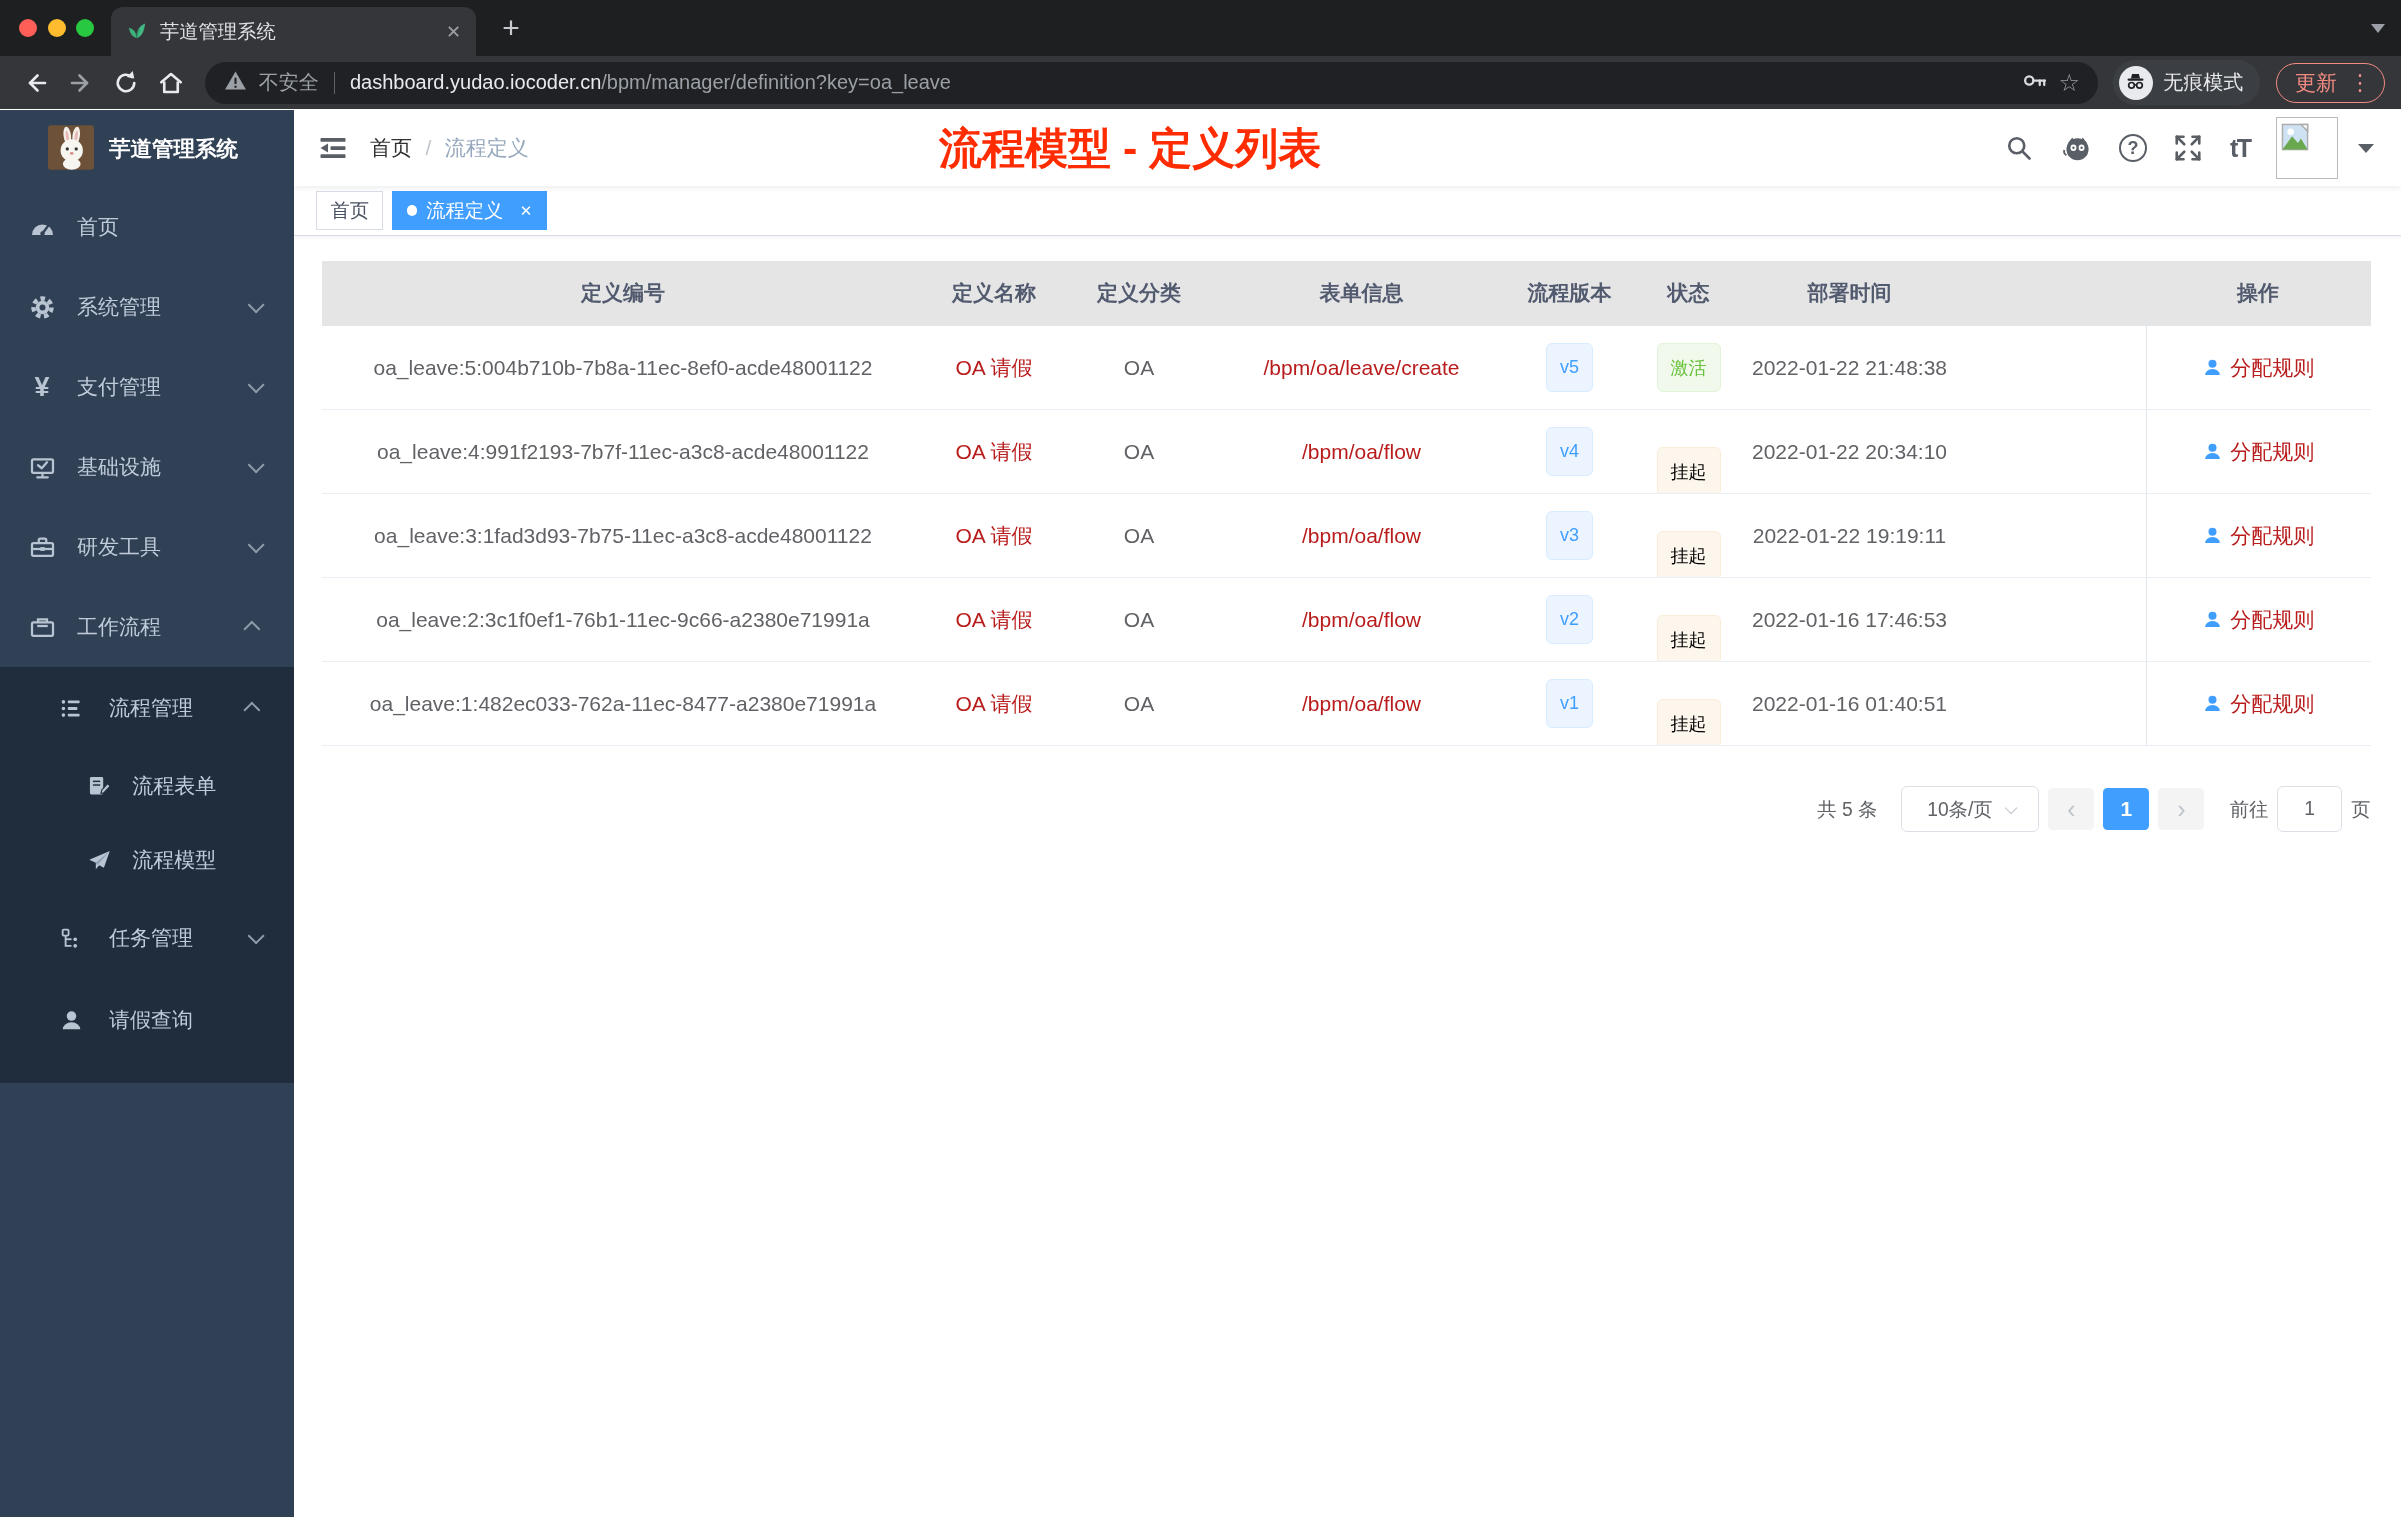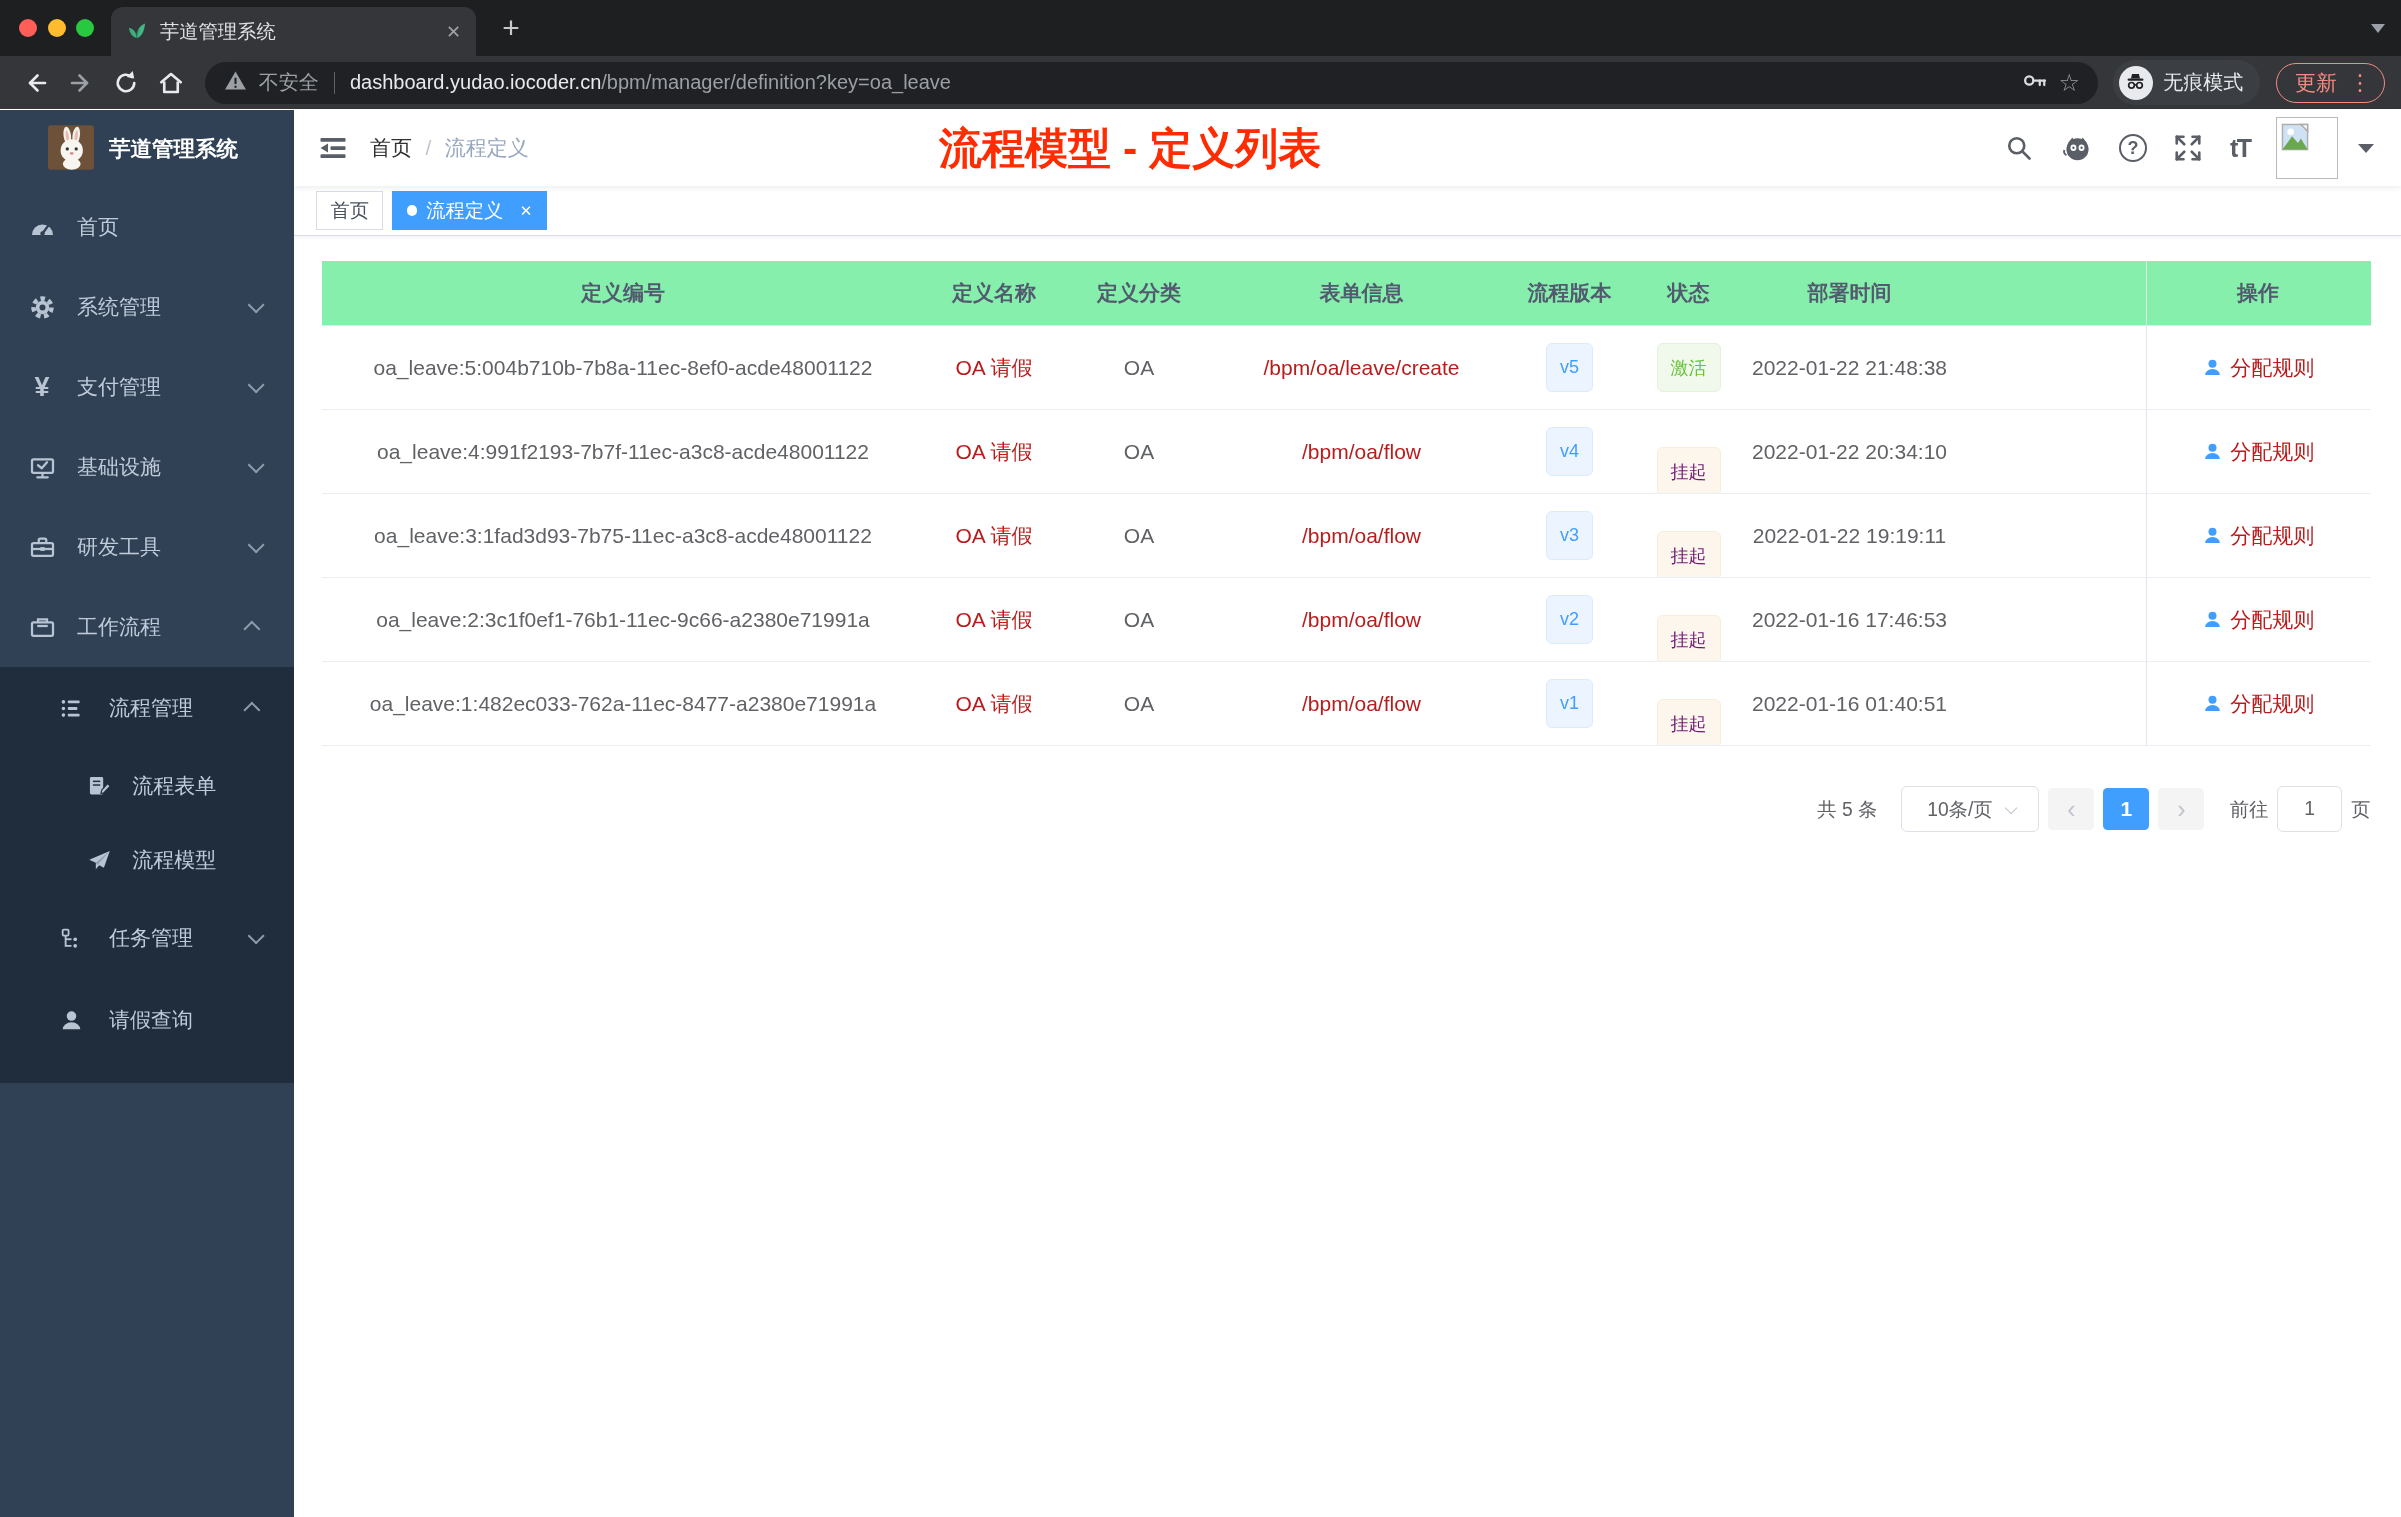"定义编号" .thead { background: #86efac -> #e5e5e5 }
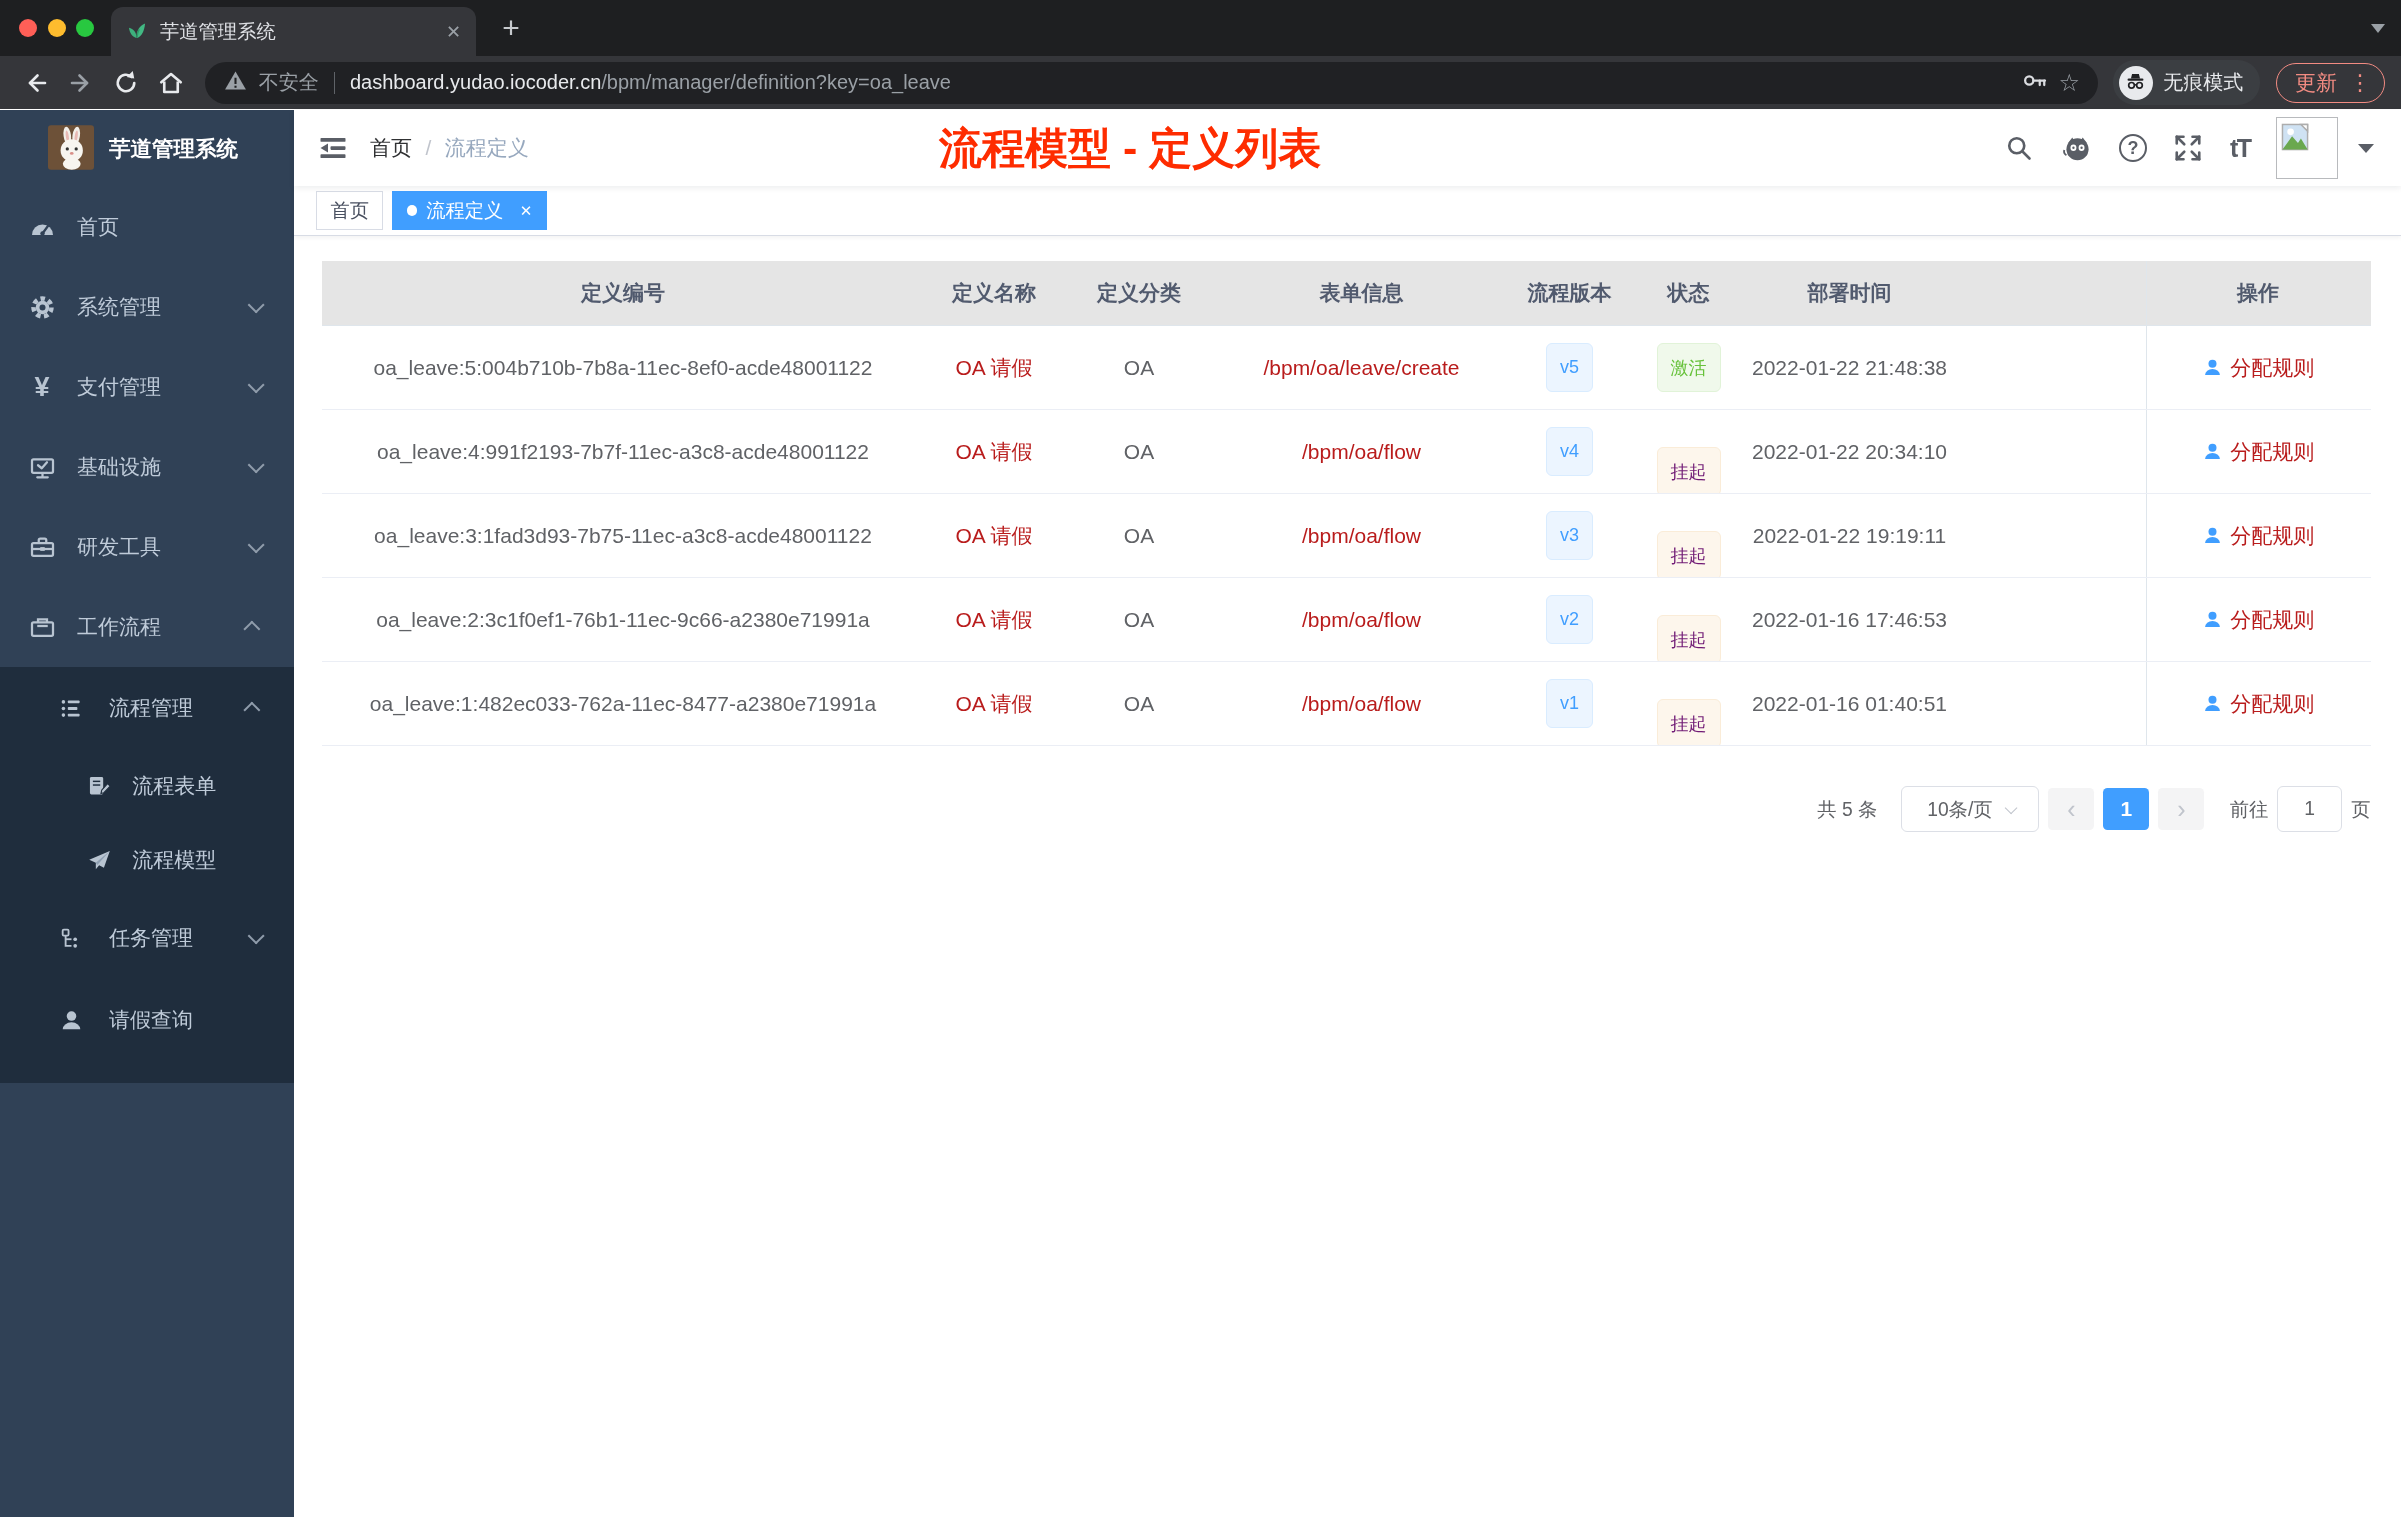"挂起" .el-tag.orange { color: #701a75 -> #000000 }
